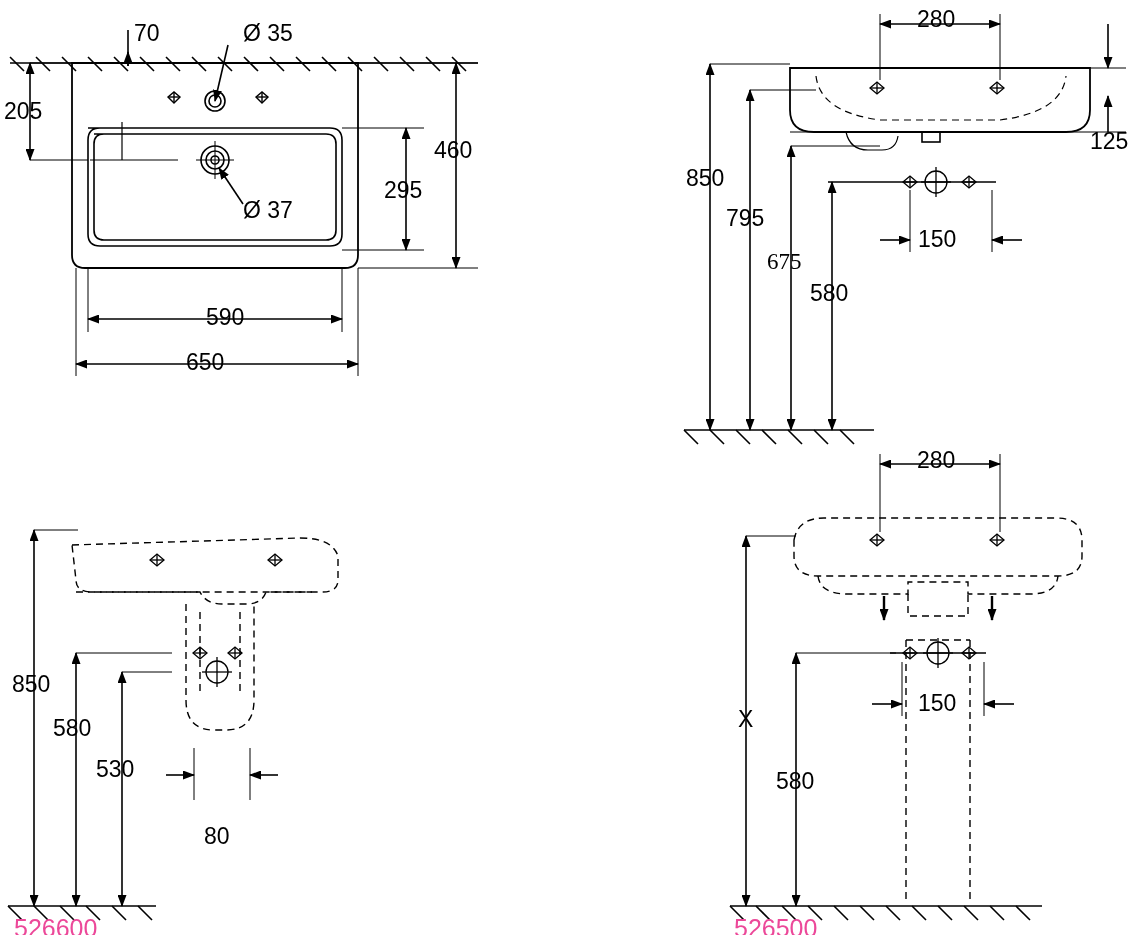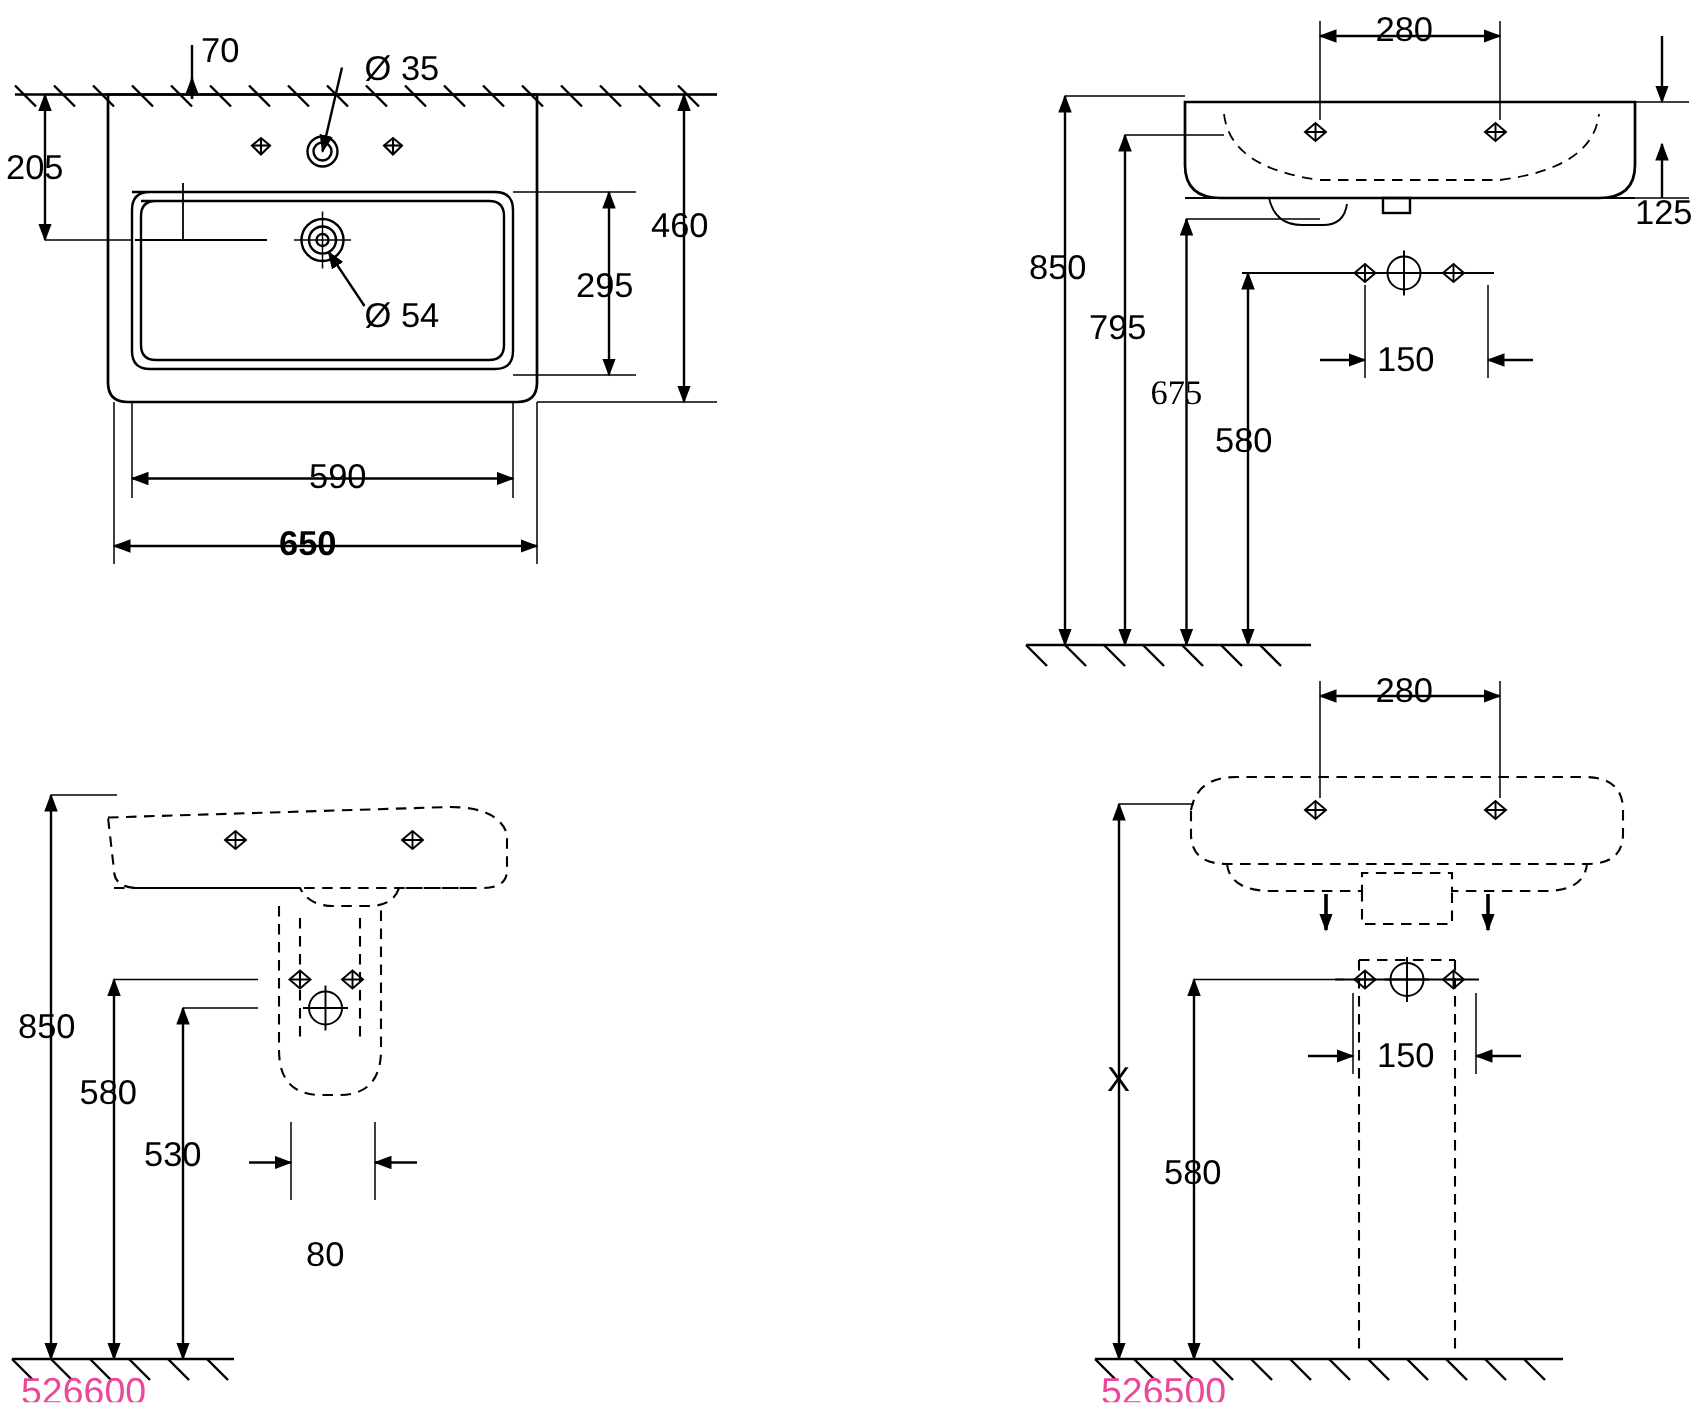"Ø 35" div.dim-label { margin-top: 12px -> none }
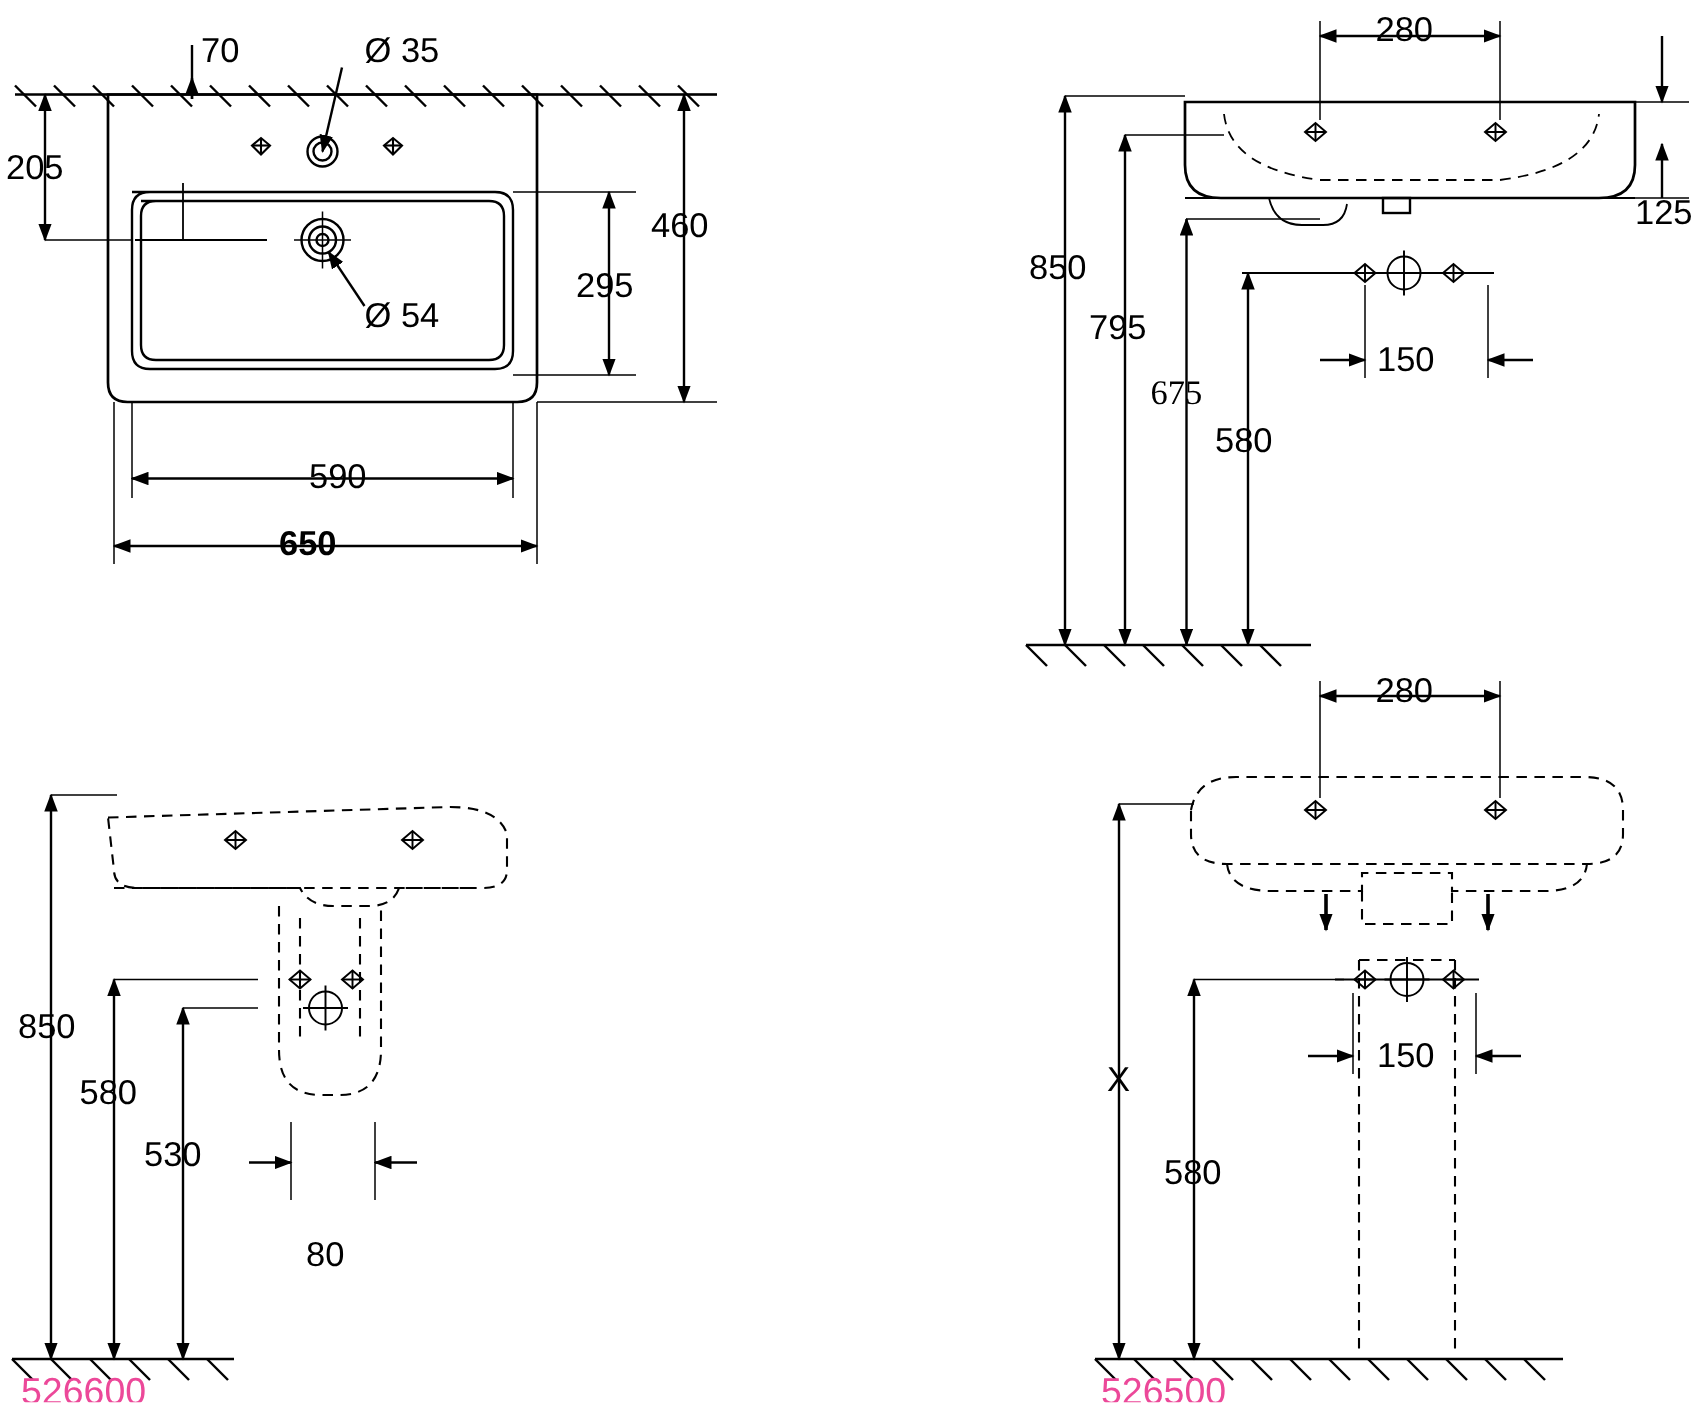"Ø 54" div.dim-label { text: 54 -> 37 }
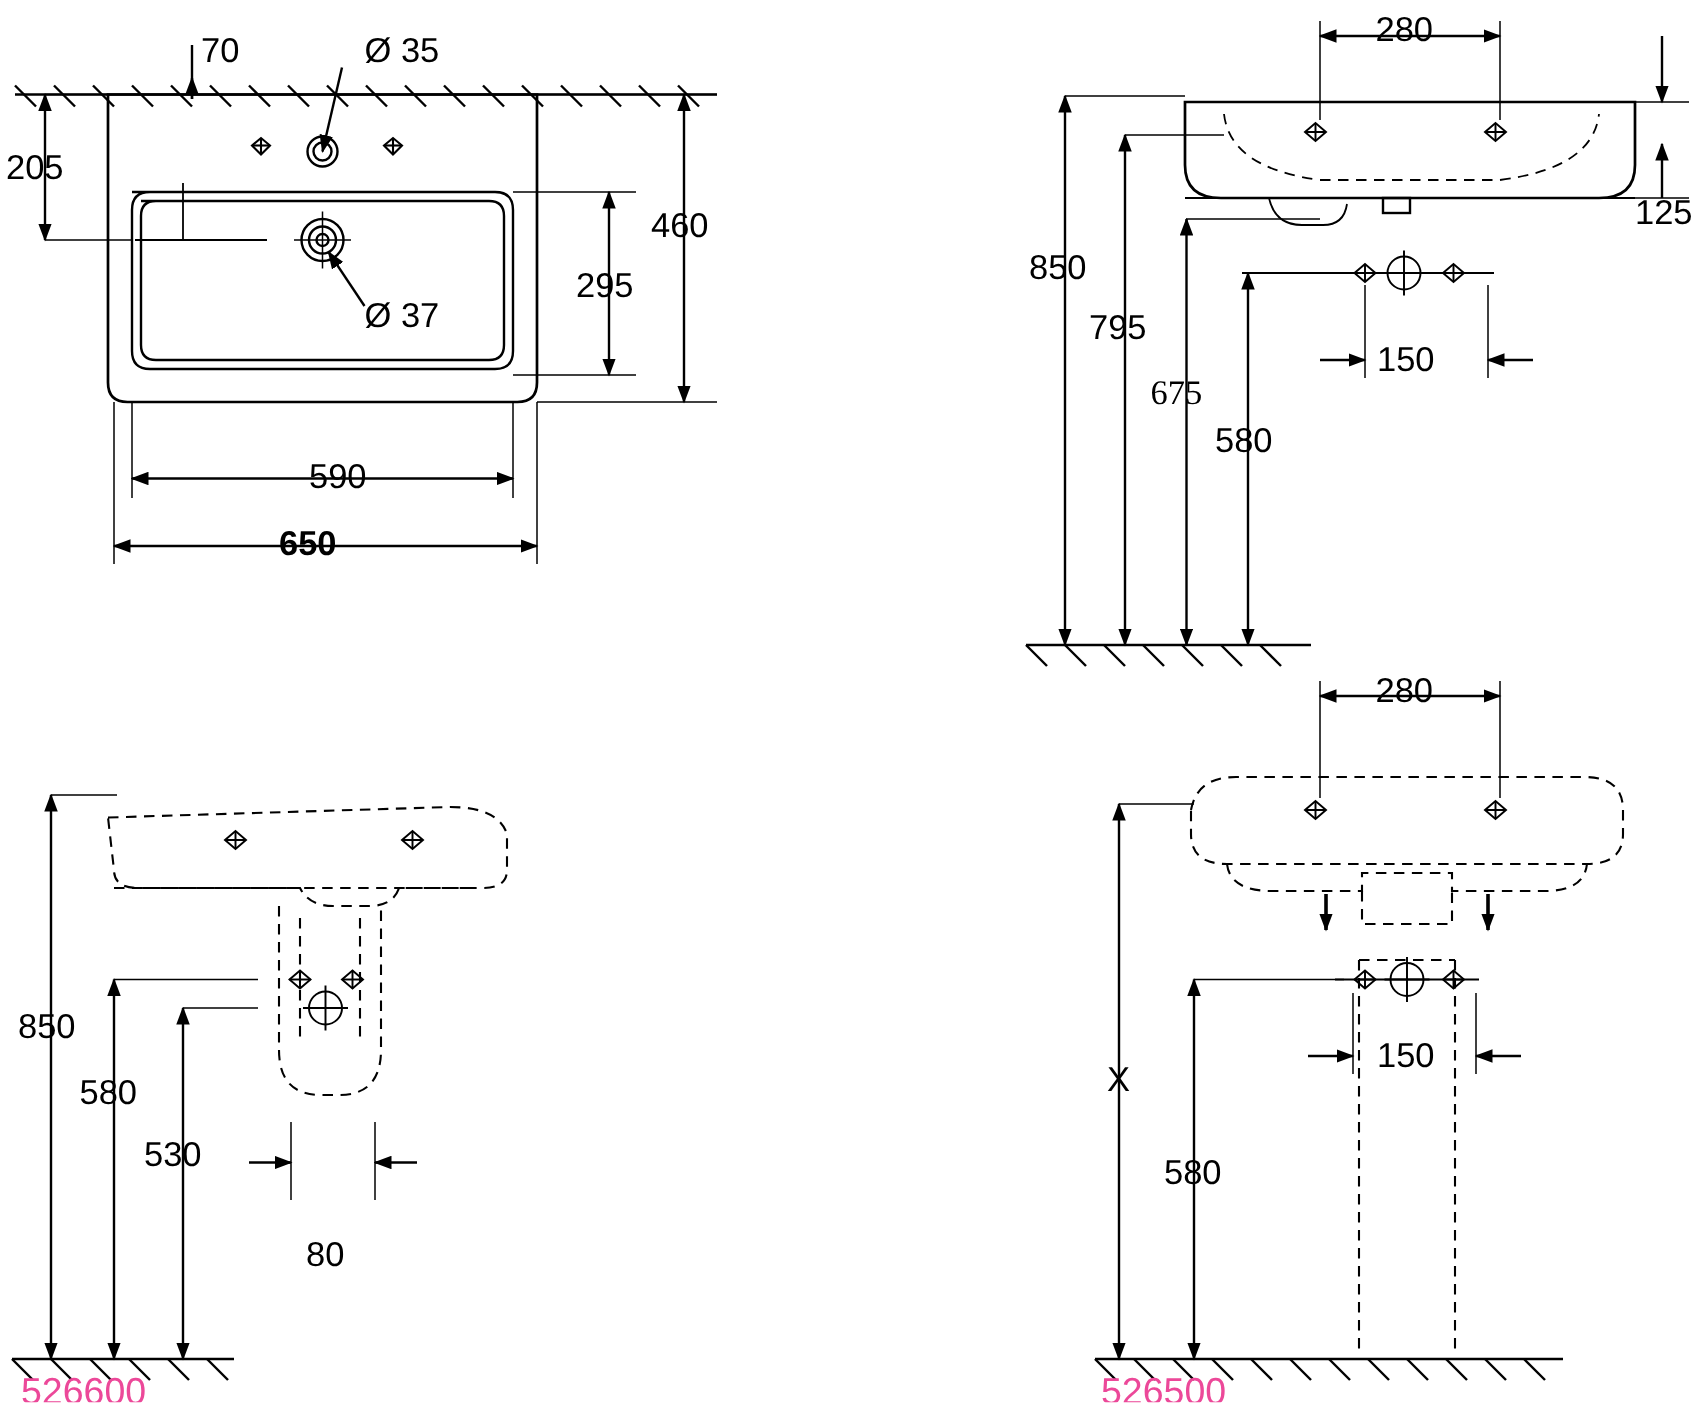"650" div.dim-label { font-weight: bold -> none }
